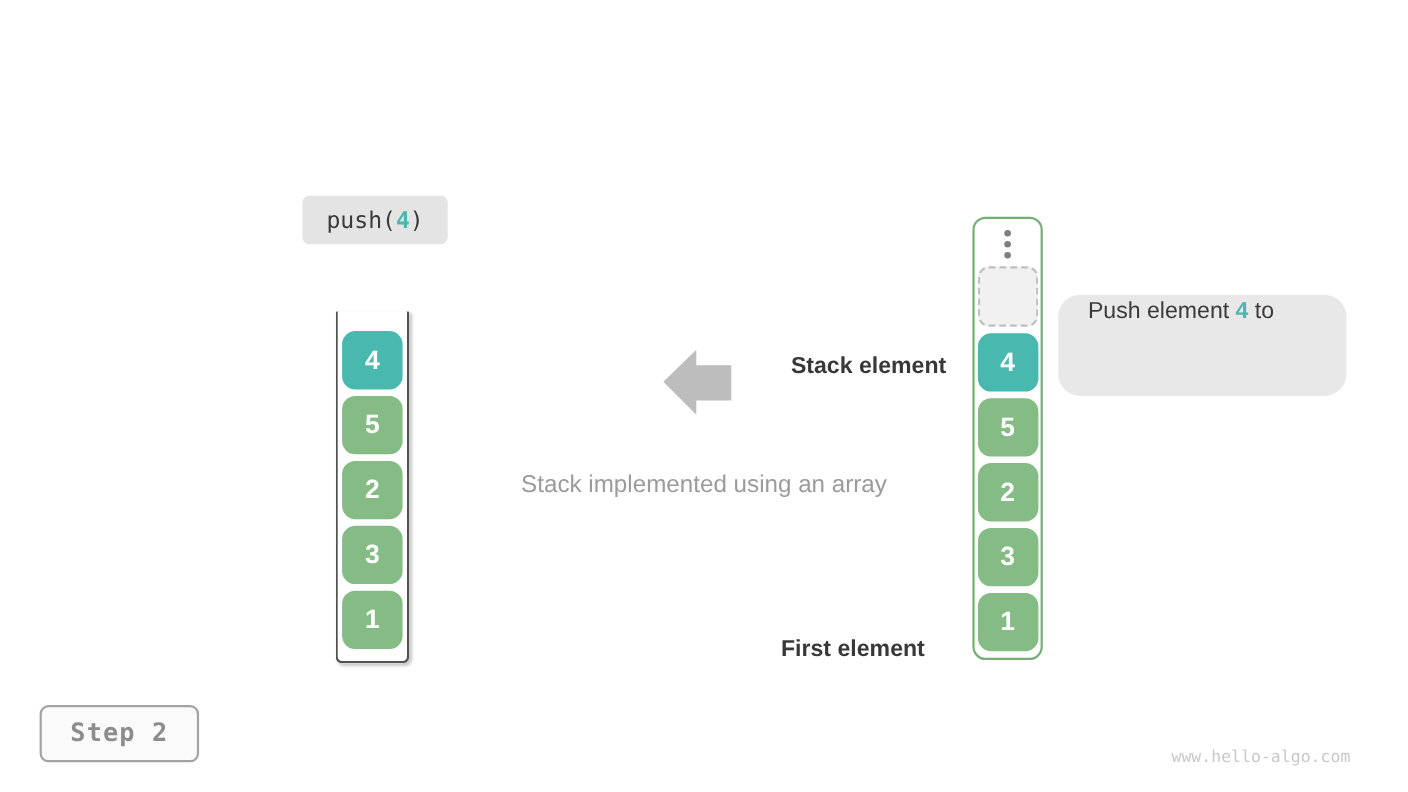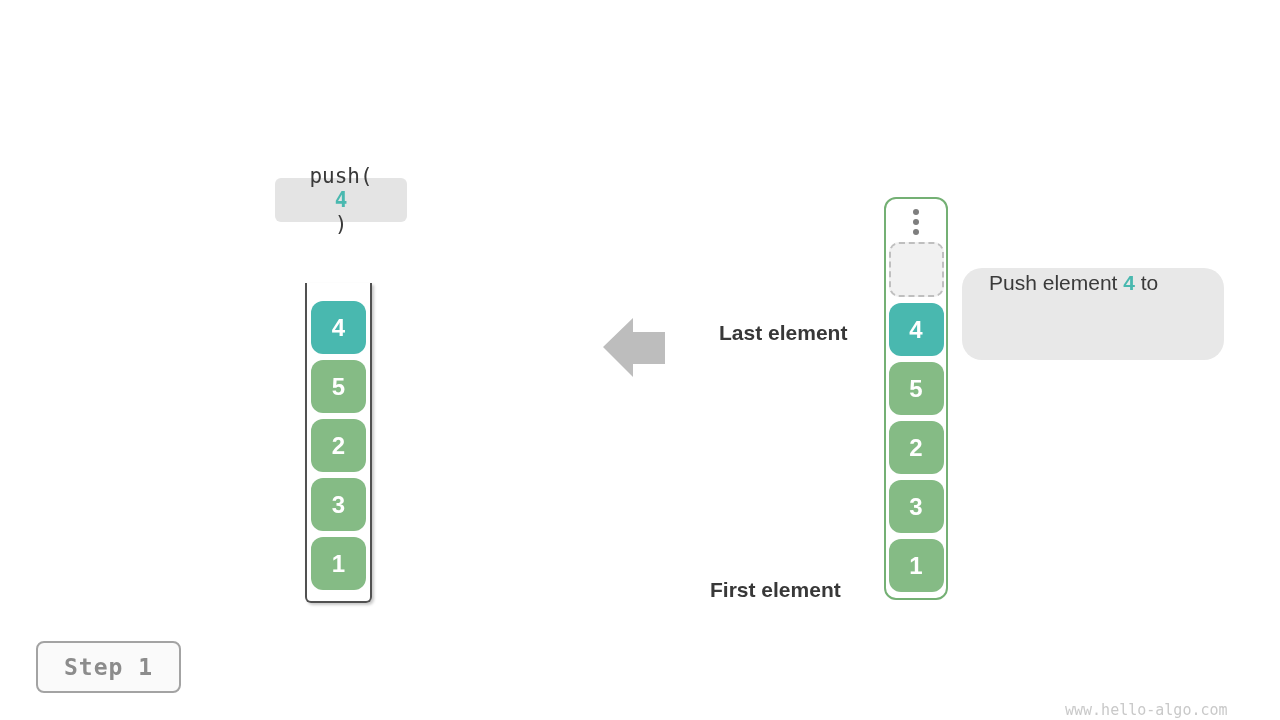"push(" .push-badge { flex-direction: column -> none }
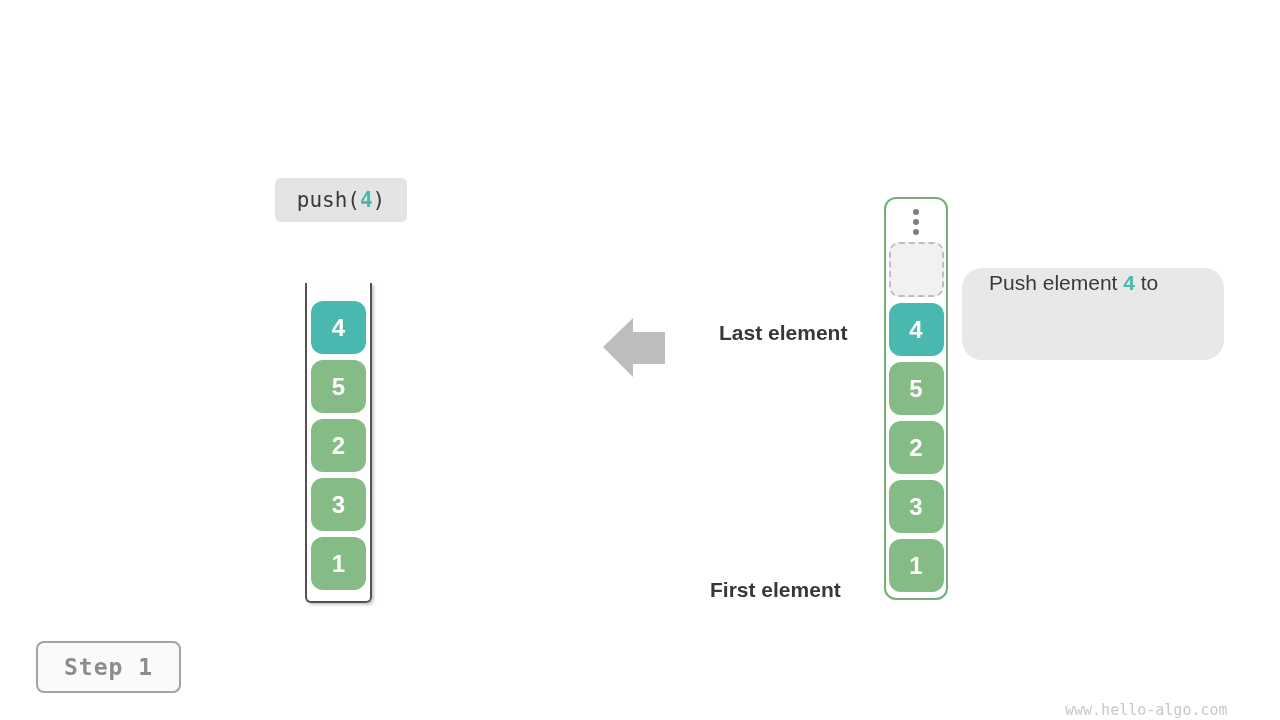"Last element" div.lbl-bold { text: Last -> Stack }
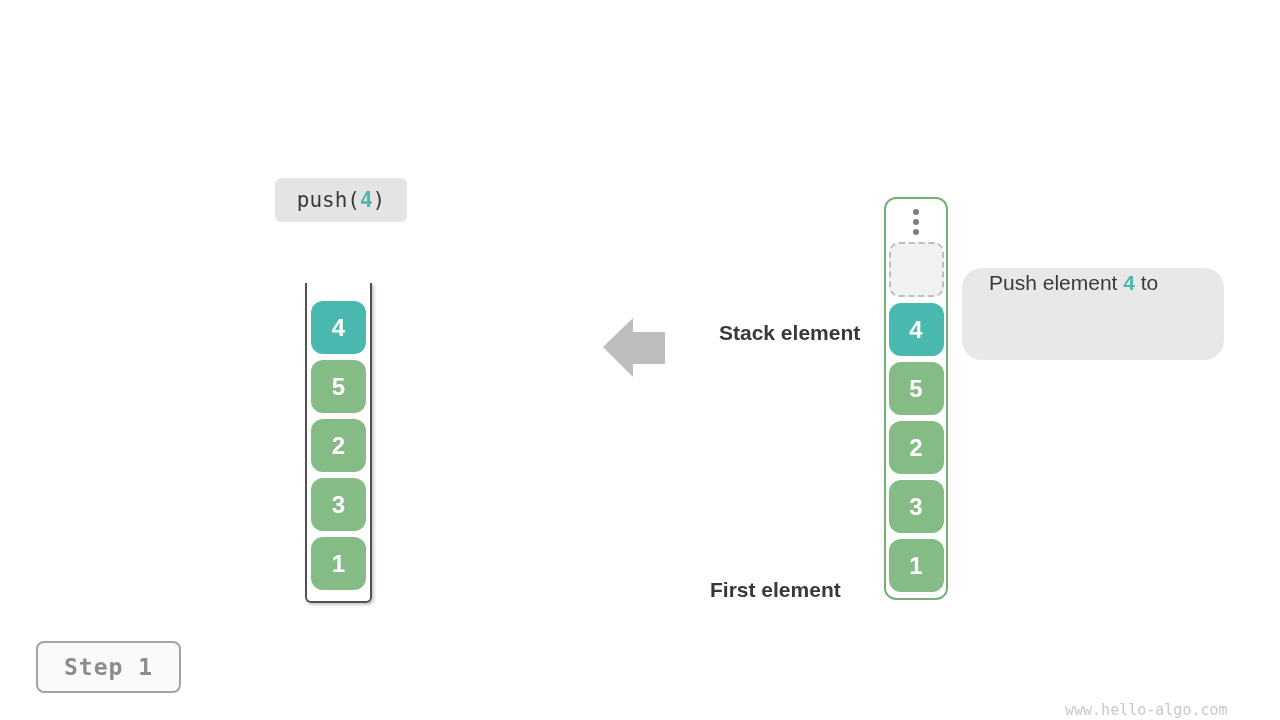"Stack implemented using an array" div.caption { html: none -> <div>Stack implemented using an array</div> }
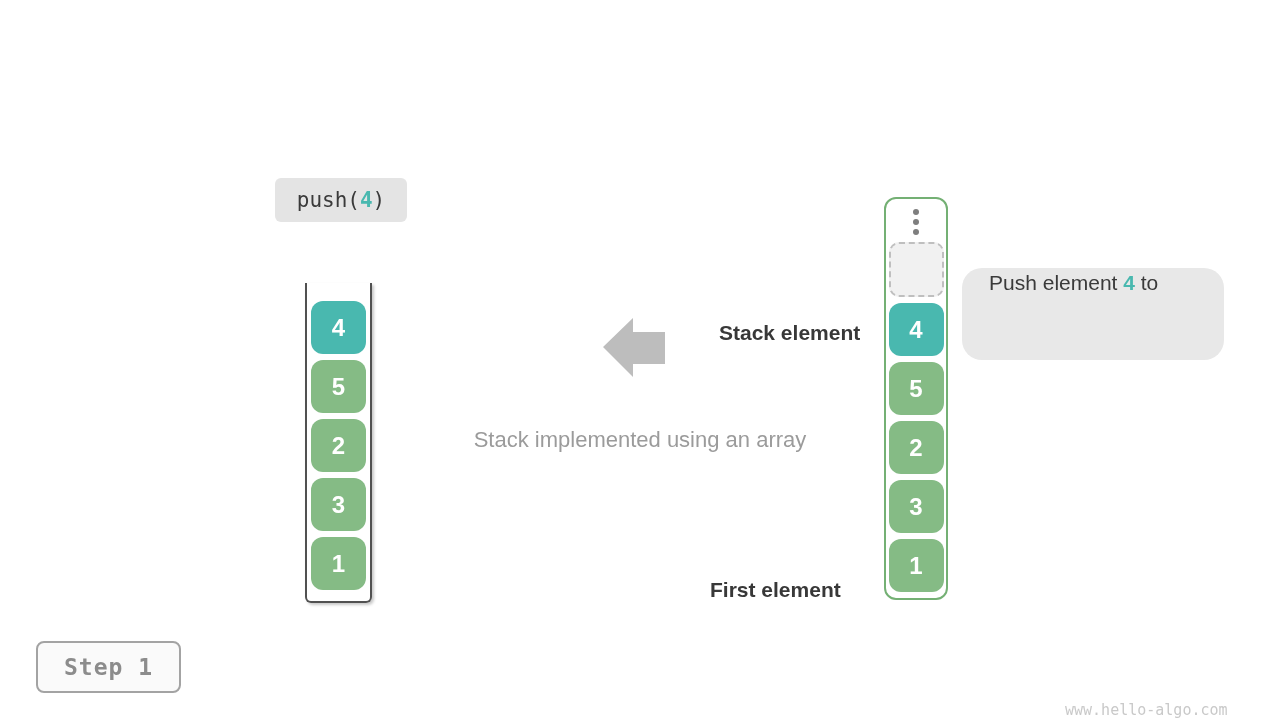"Step 1" div.step-badge { text: 1 -> 2 }
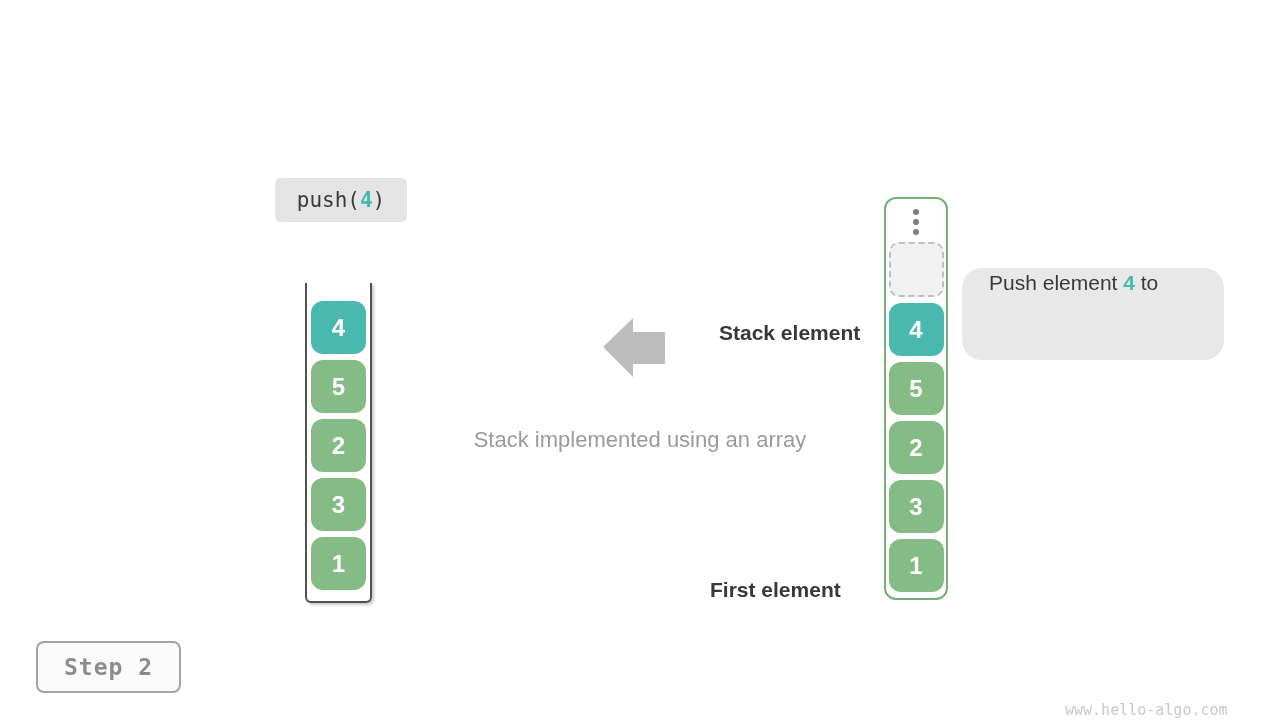"www.hello-algo.com" .watermark { margin-top: 22px -> none }
